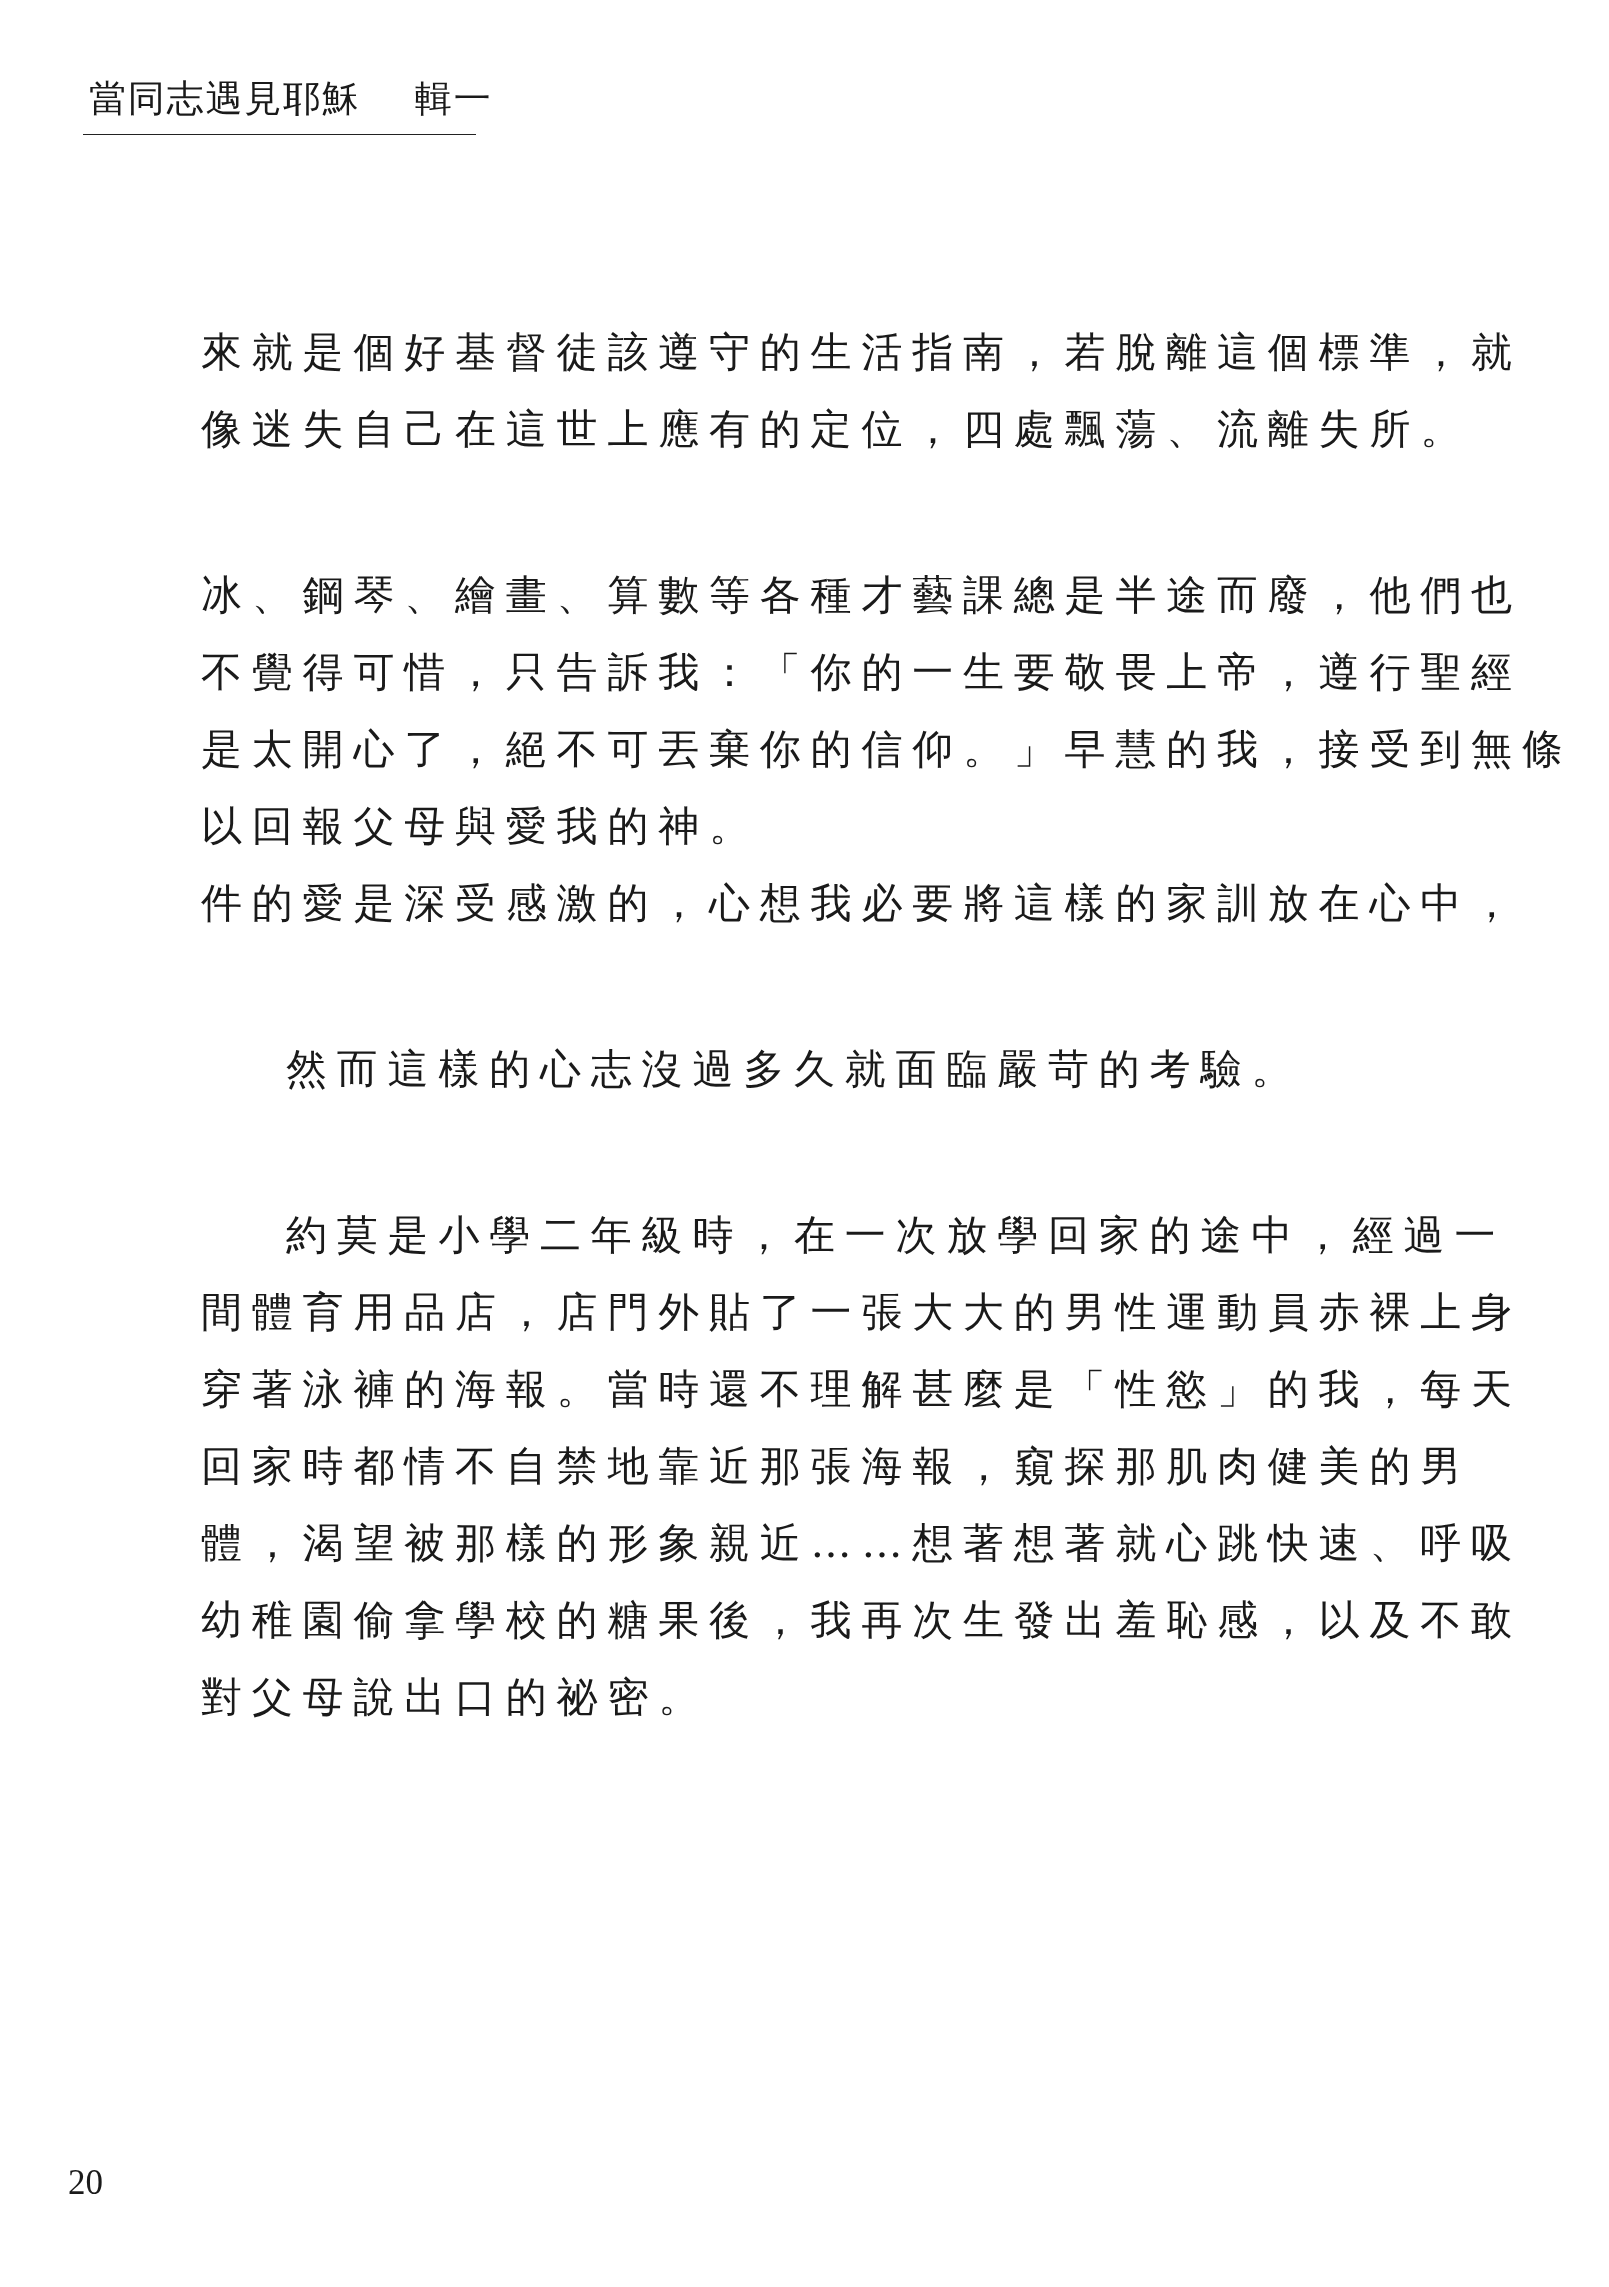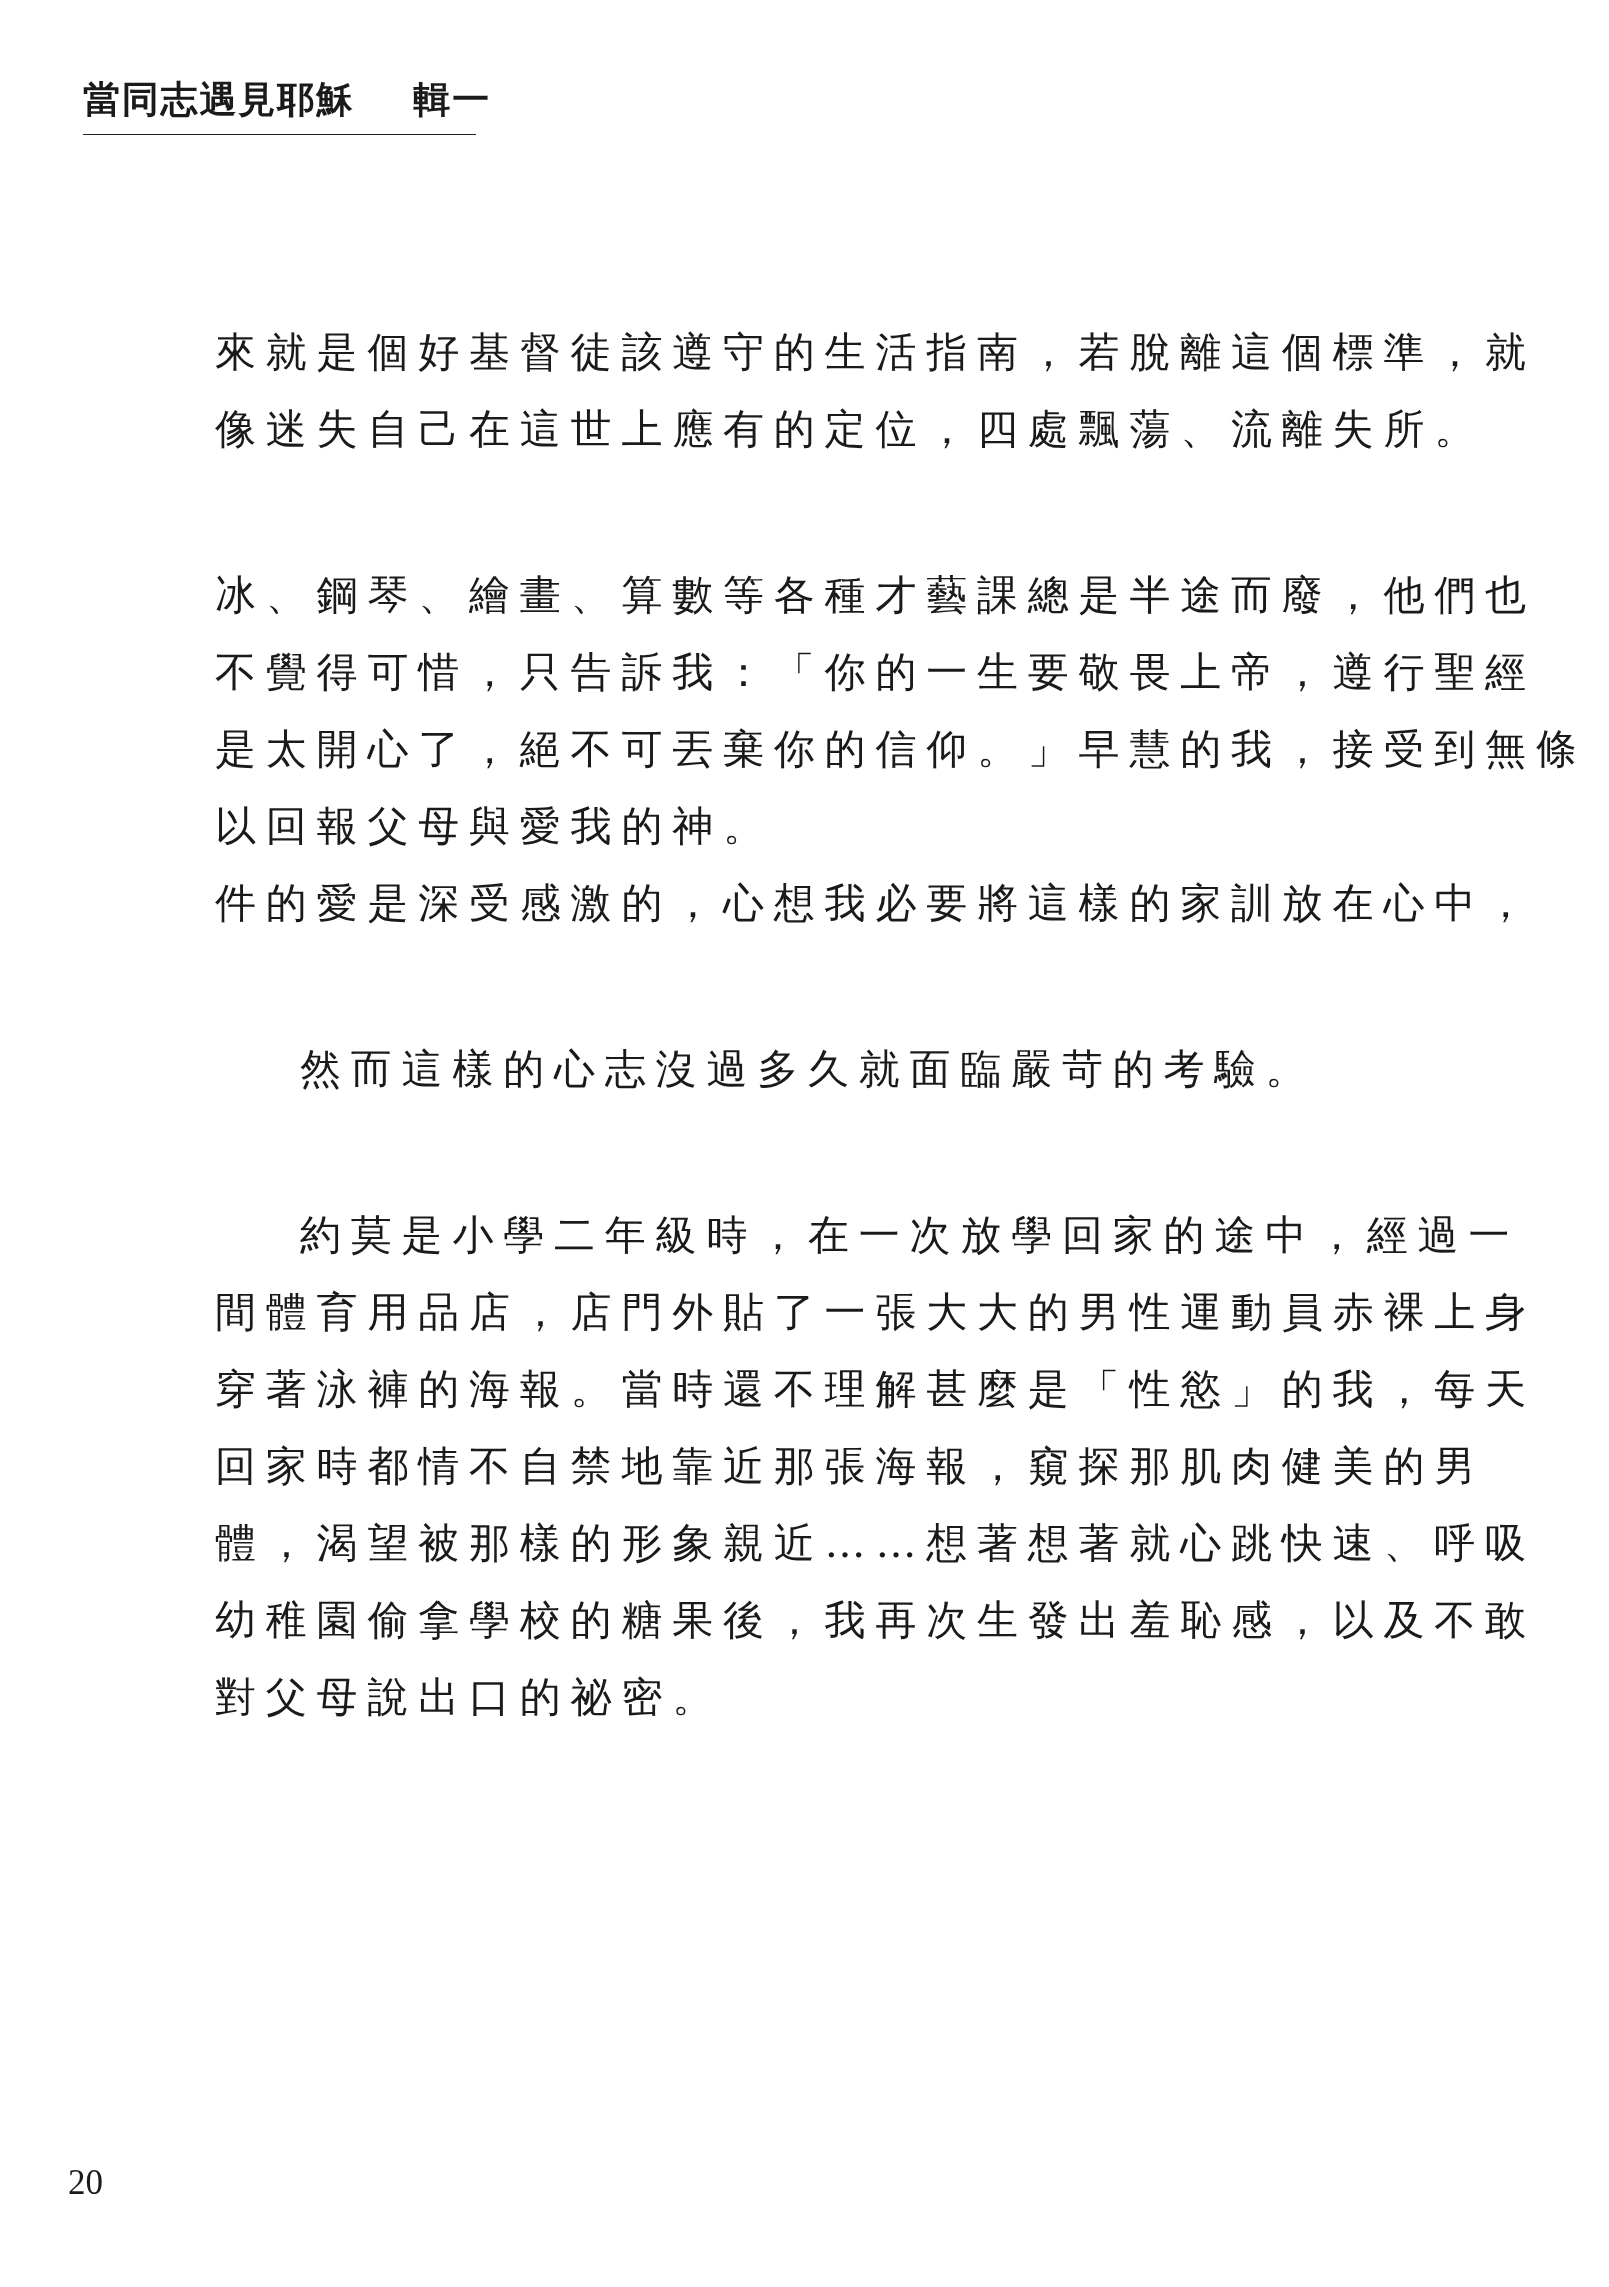"當同志遇見耶穌 輯一" .running-header { font-weight: bold -> none; left: 83px -> 89px }
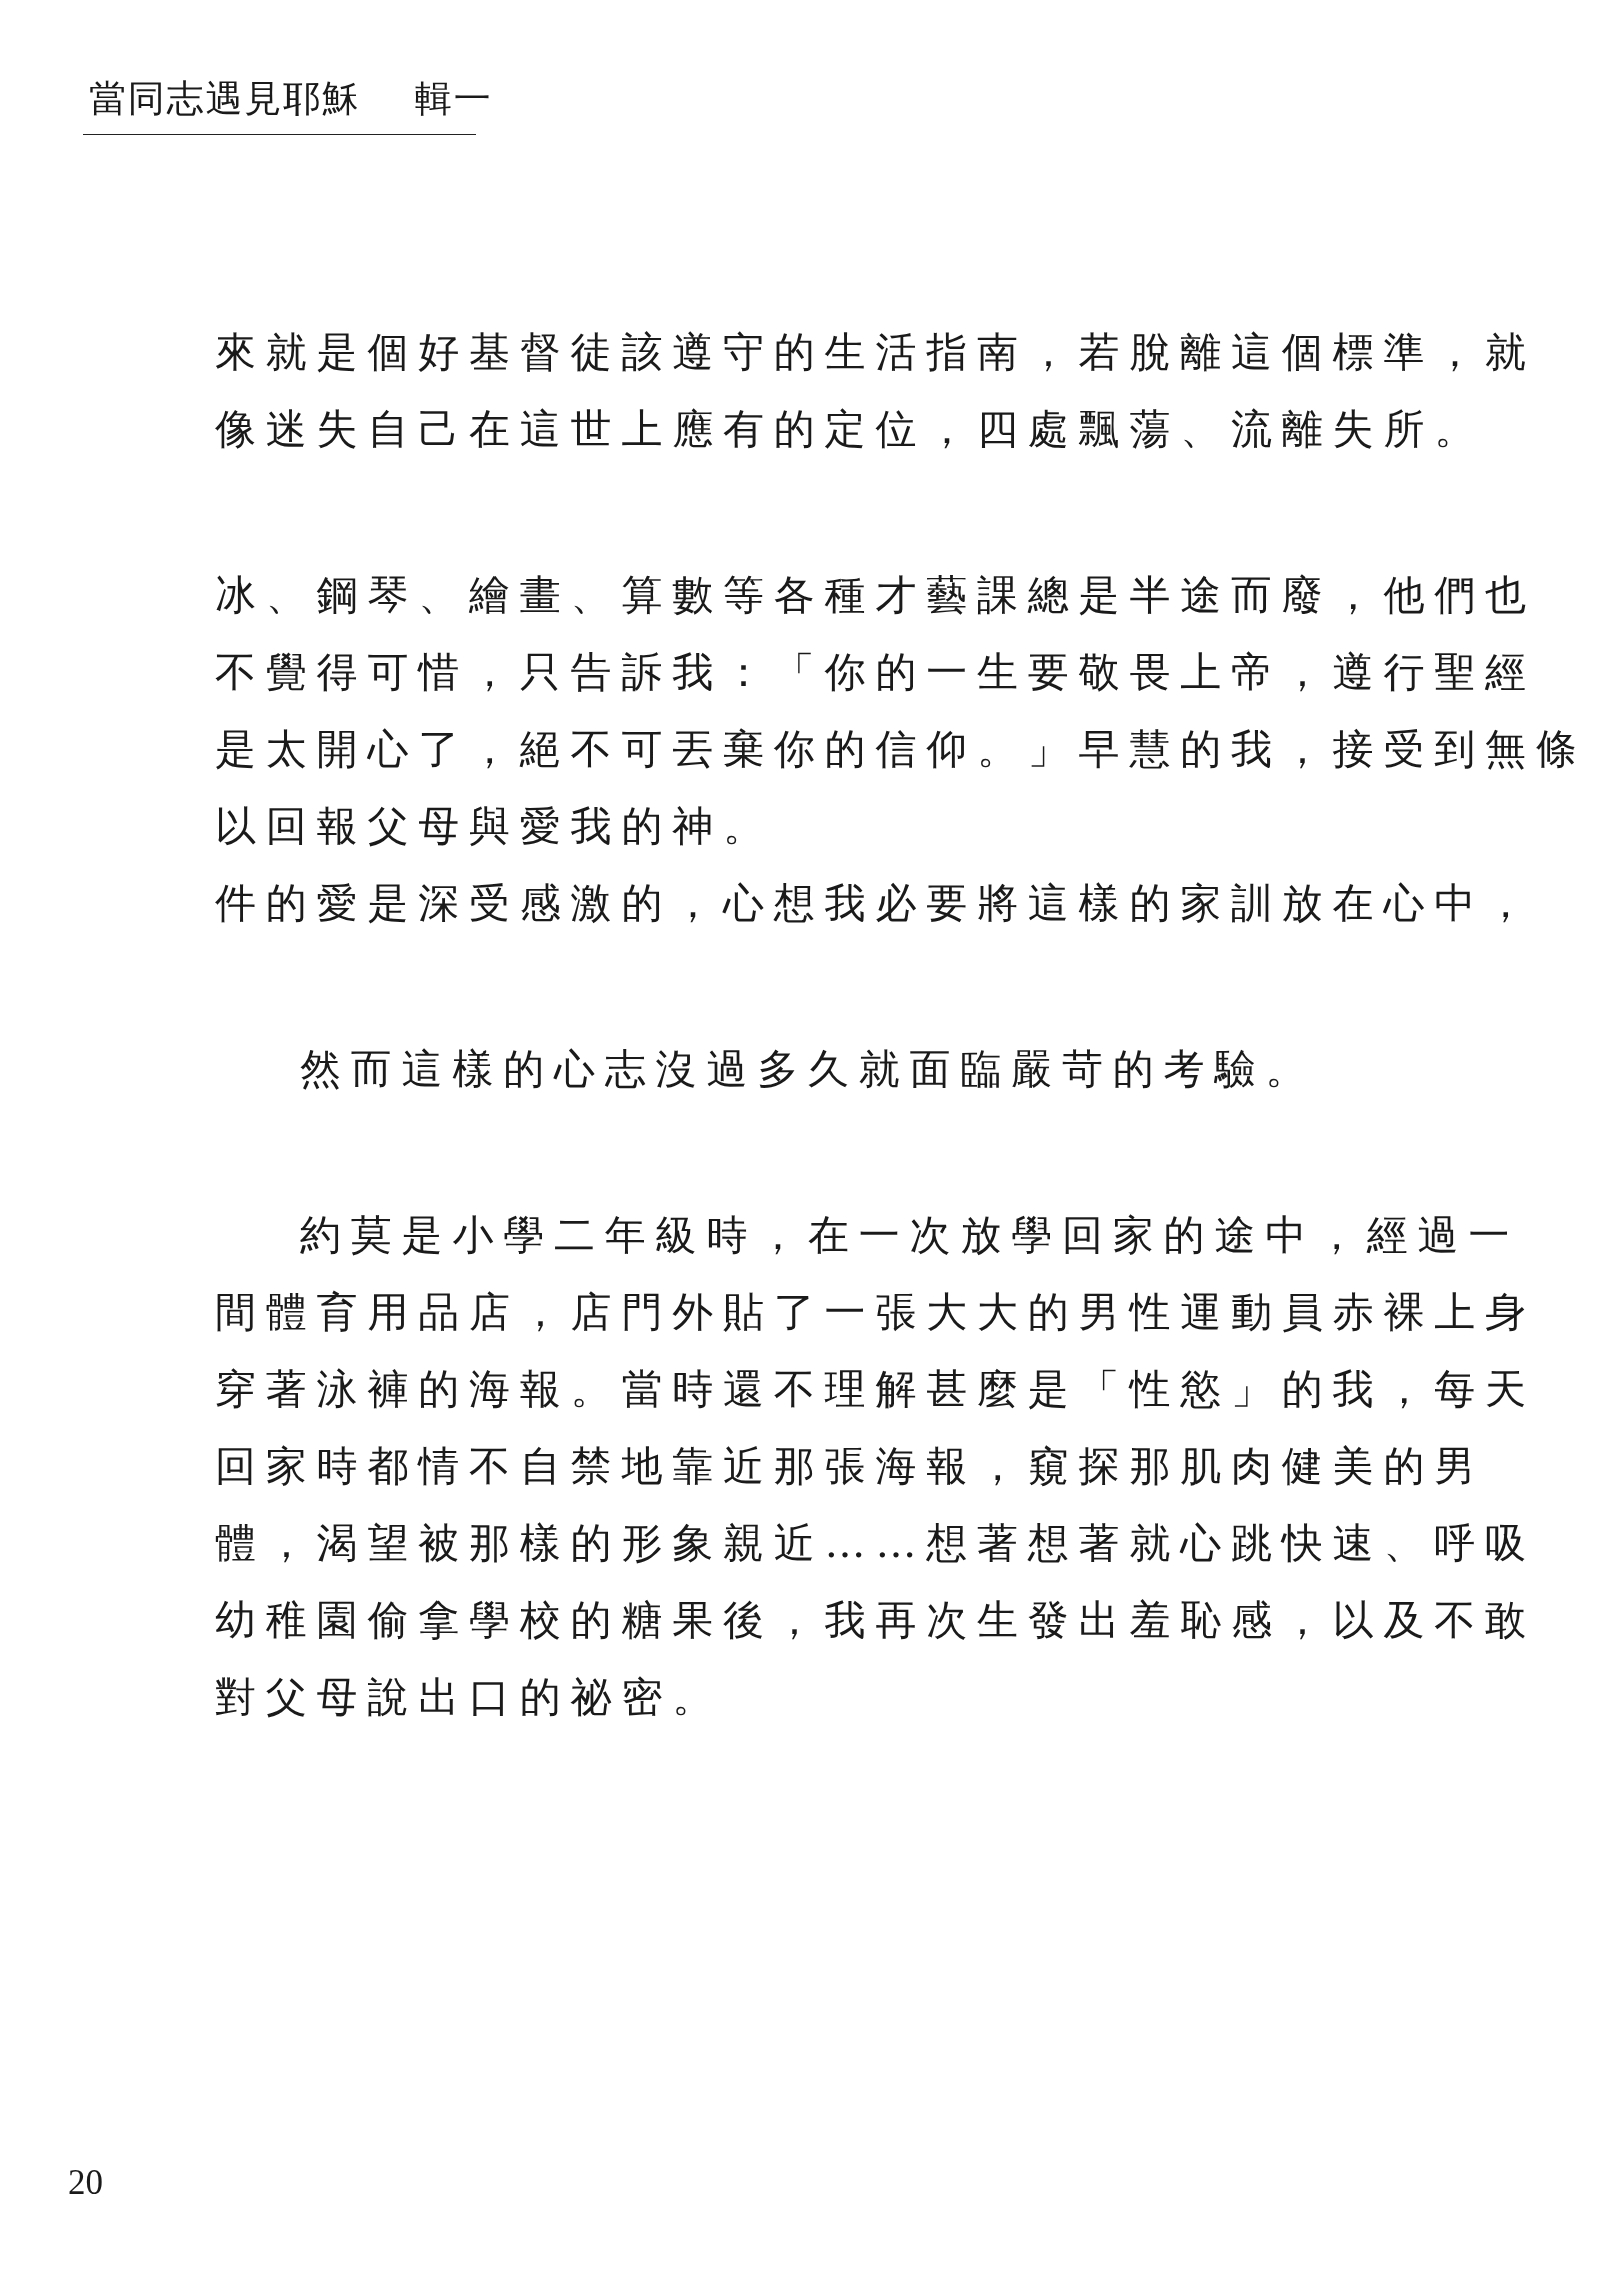"來就是個好基督徒該遵守的生活指南，若脫離這個標準，就" .body-text { left: 215px -> 201px }
